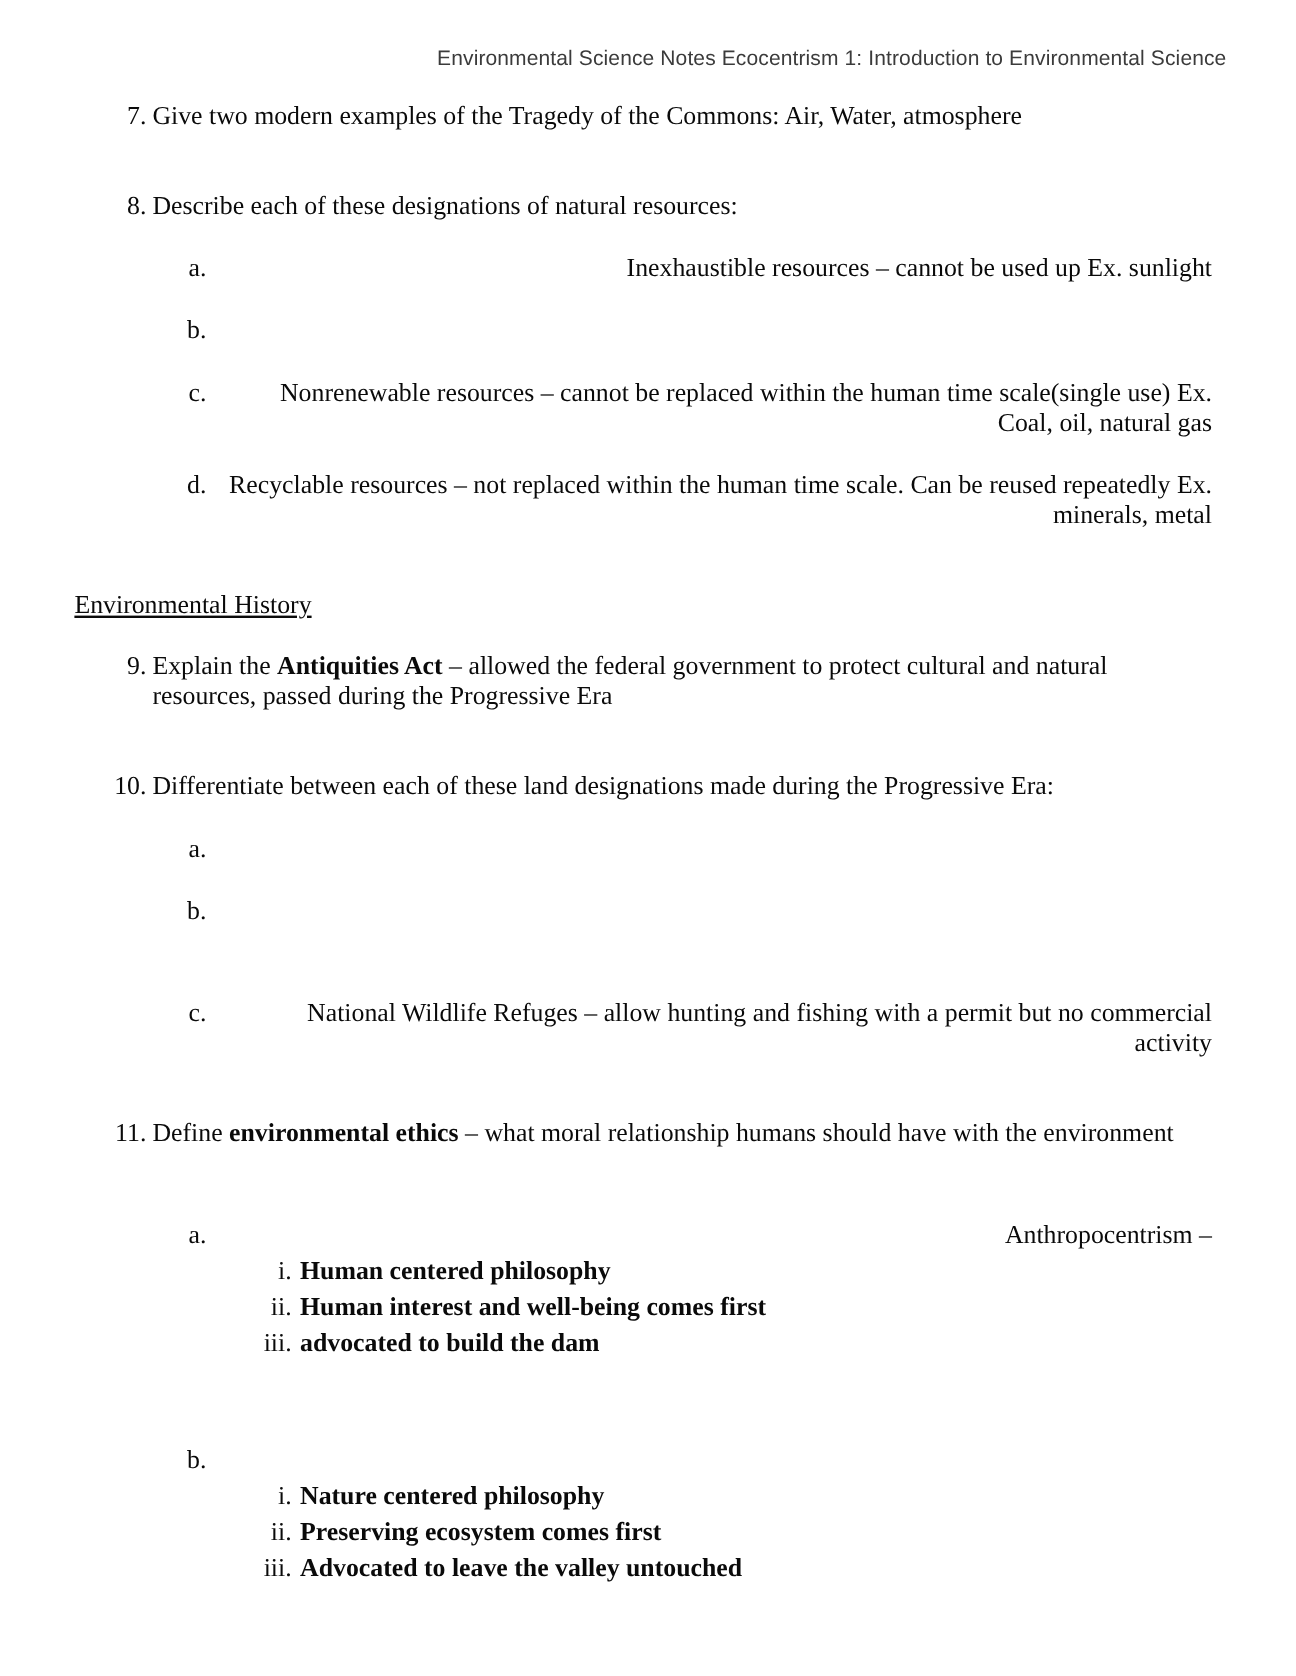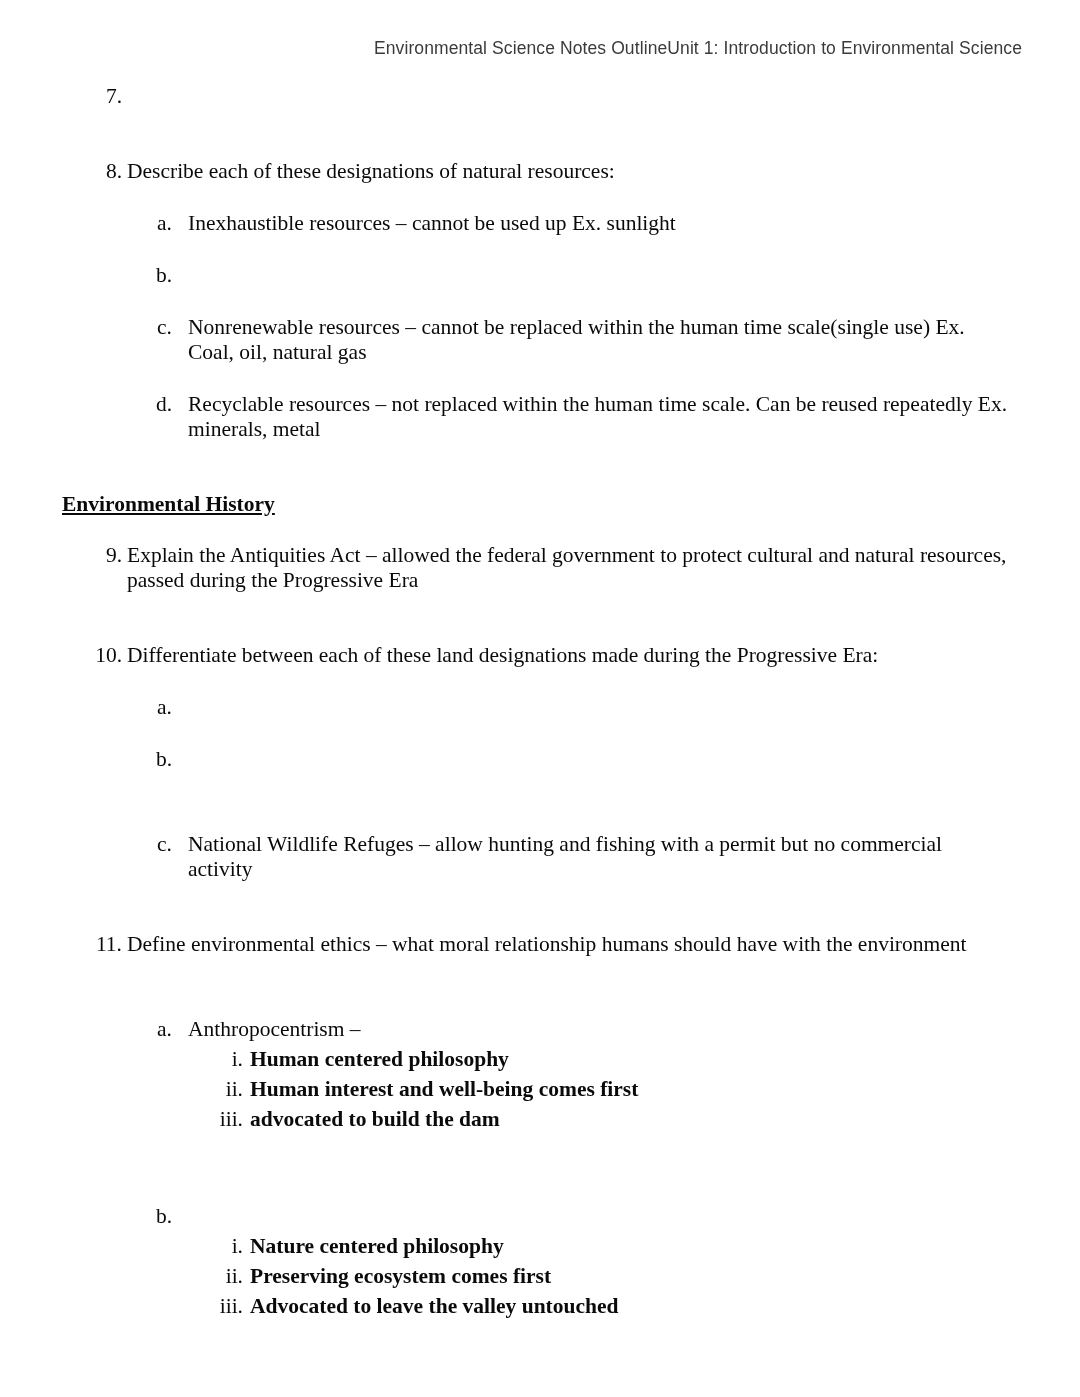"Environmental Science Notes OutlineUnit" div.doc-header { text: OutlineUnit -> Ecocentrism }
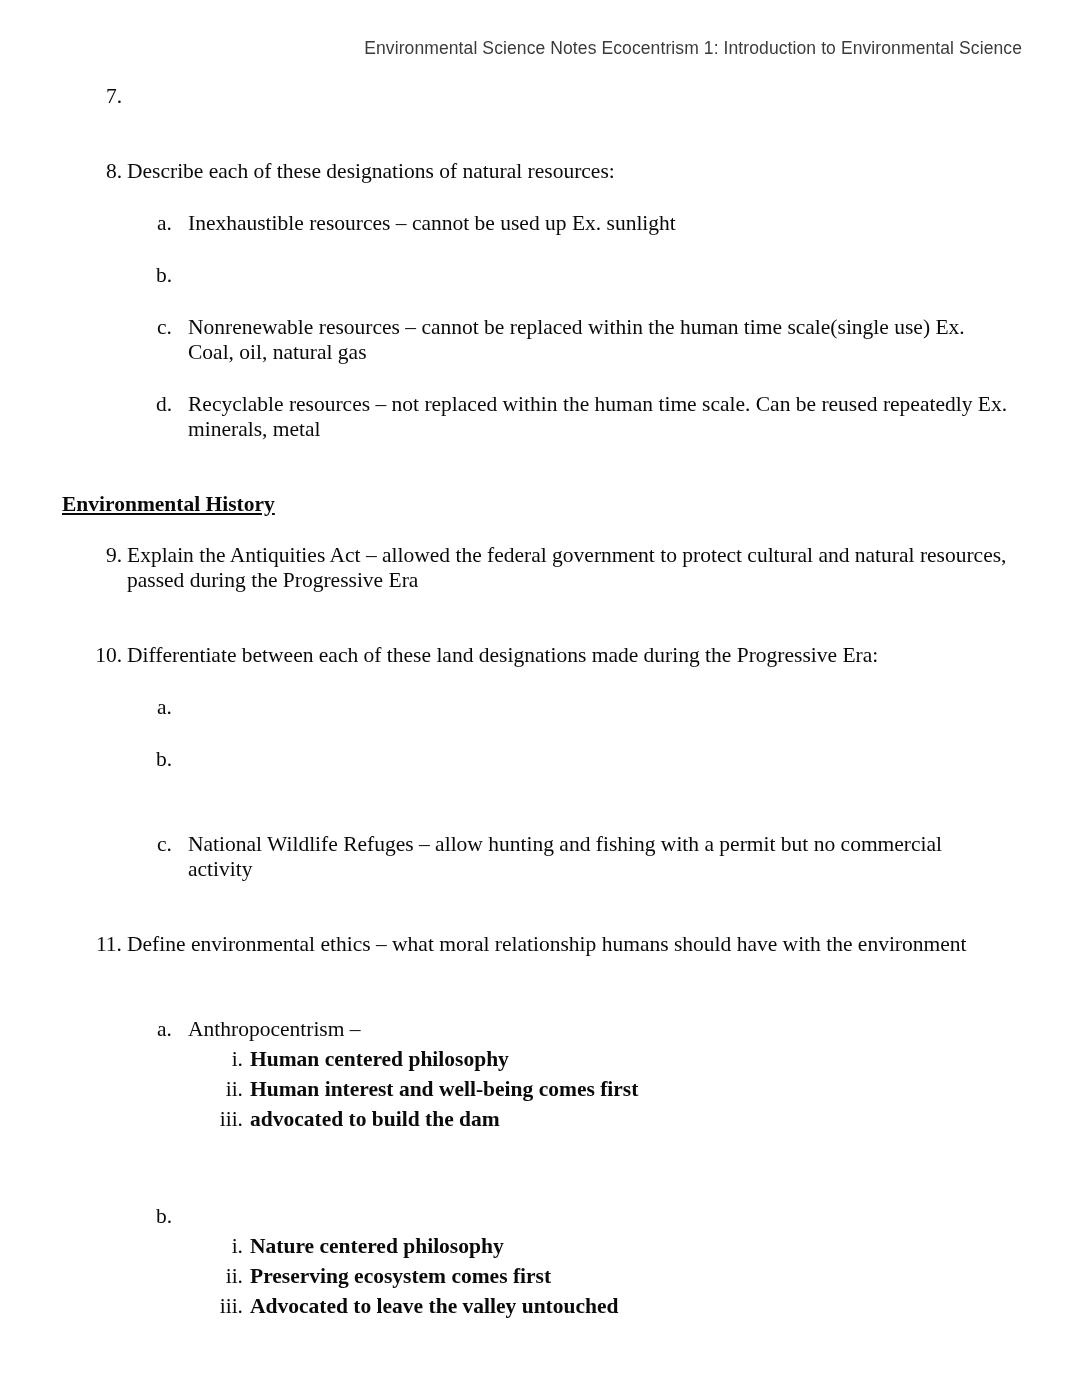"Give two modern examples of" span.row-text { html: none -> <span>Give two modern examples of the Tragedy of the Commons: Air, Water, atmosphere</span> }
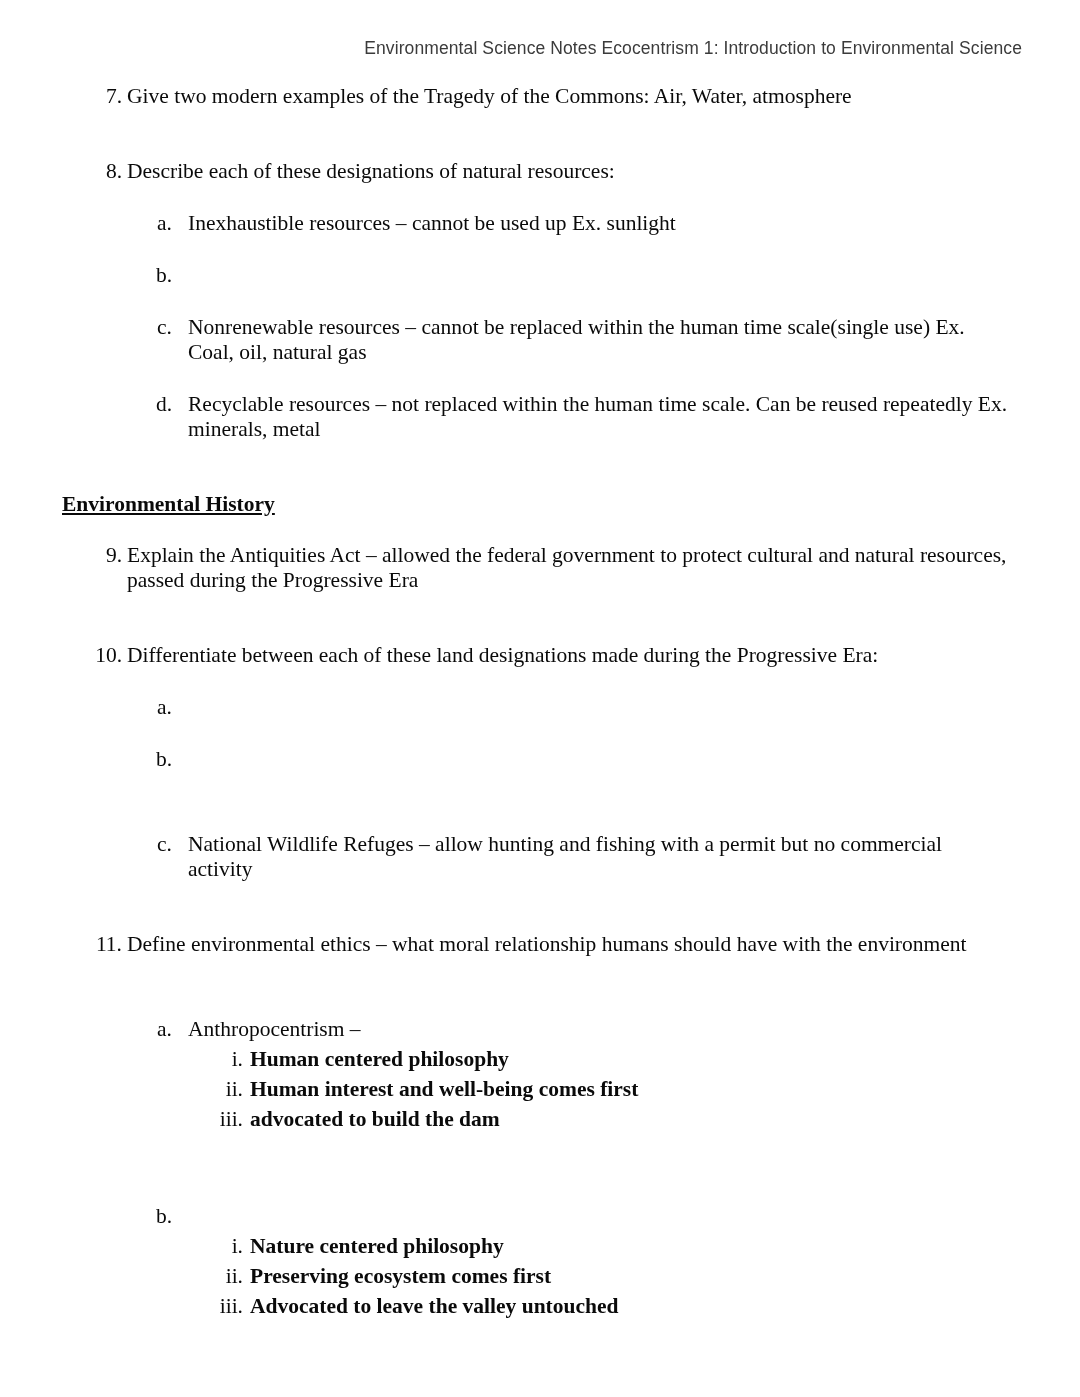"Inexhaustible resources – cannot be" .lvl2 > .row-text { text-align: none -> right }
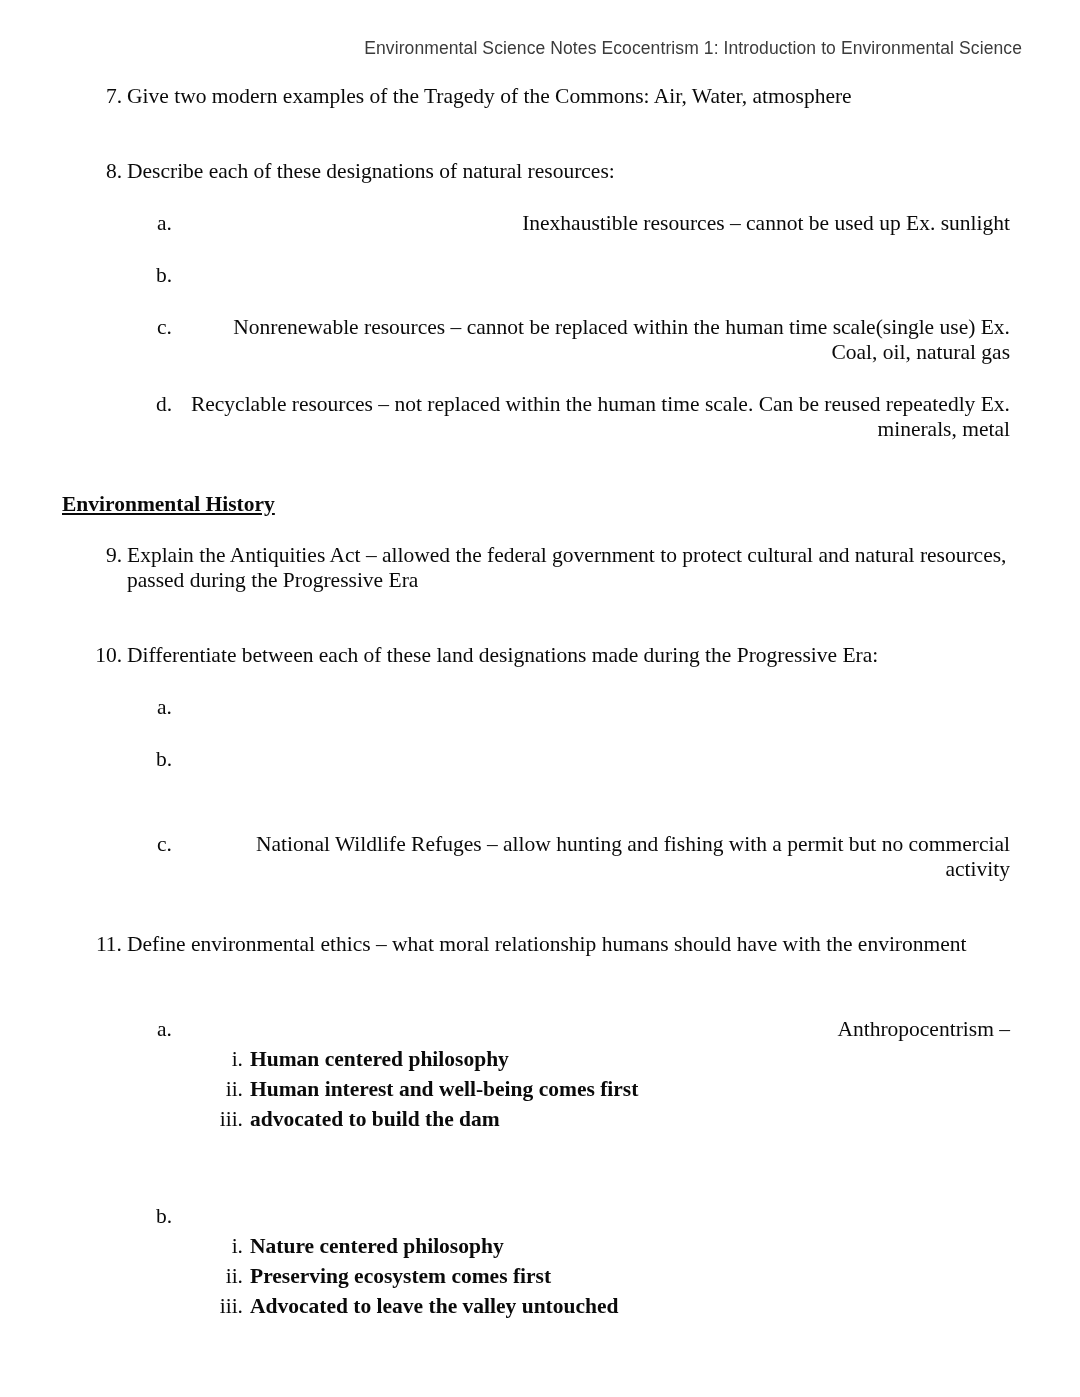"Environmental History" .section-heading { font-weight: bold -> normal }
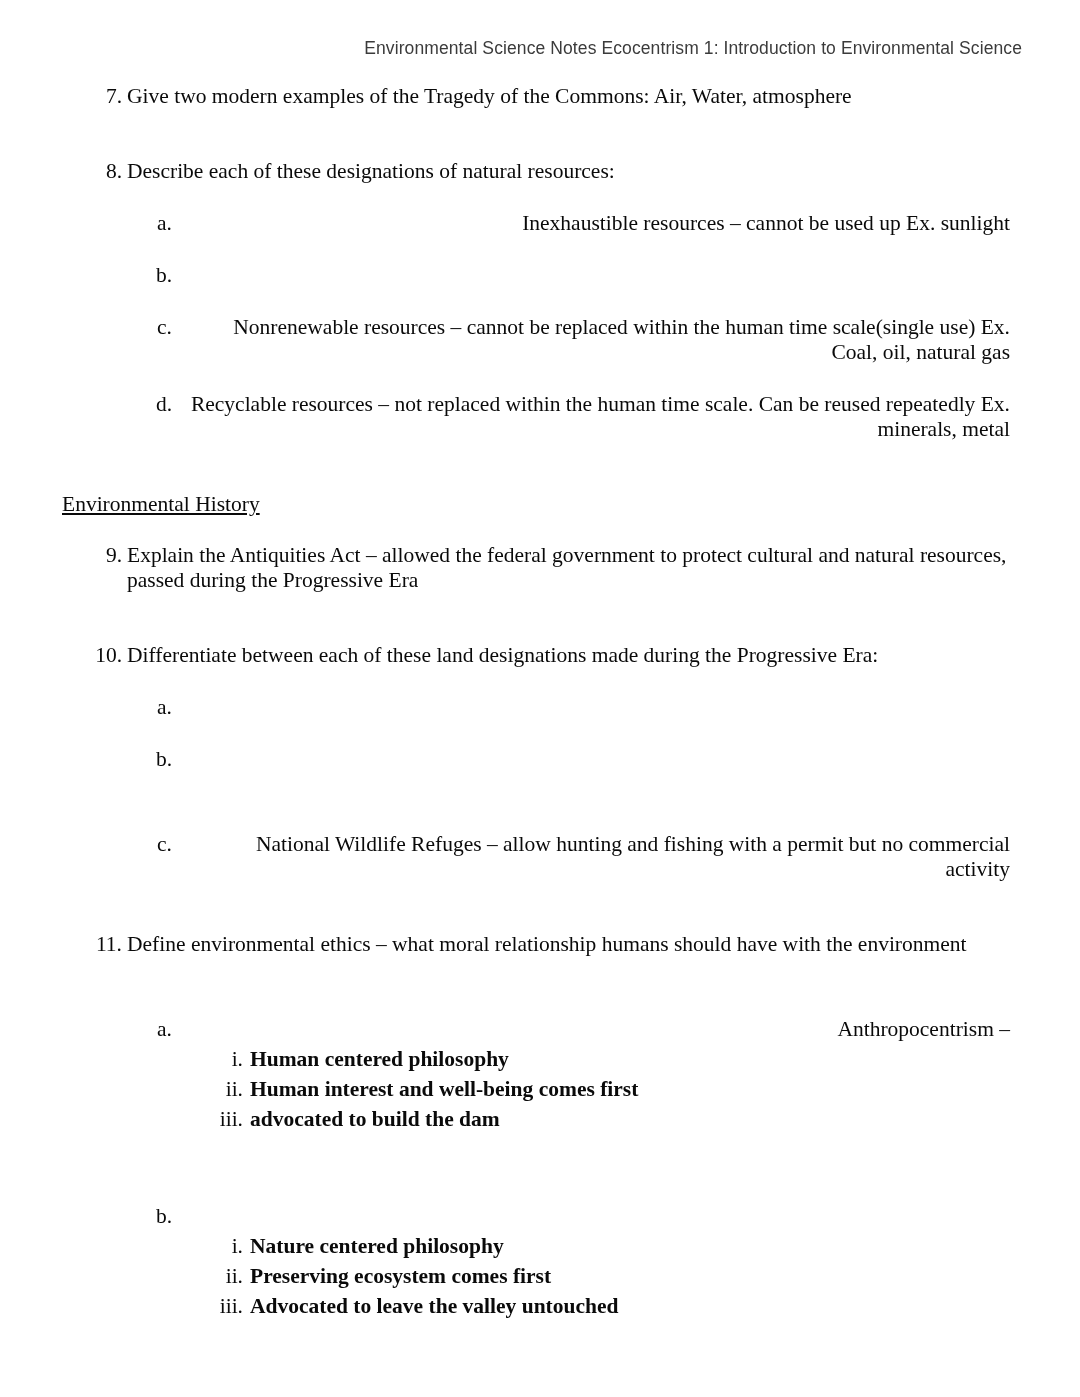"Antiquities Act" b, .bold { font-weight: normal -> bold }
